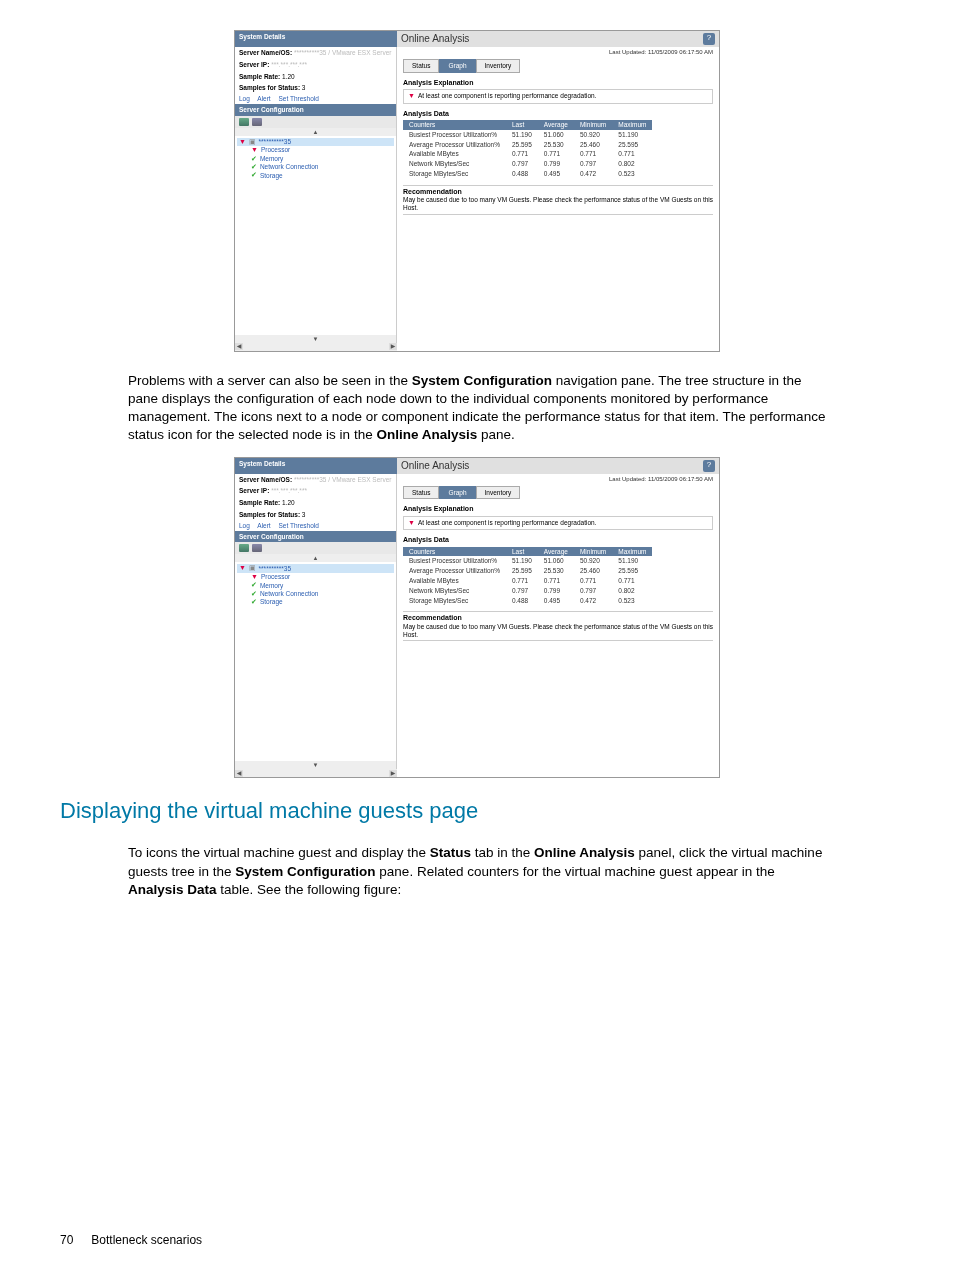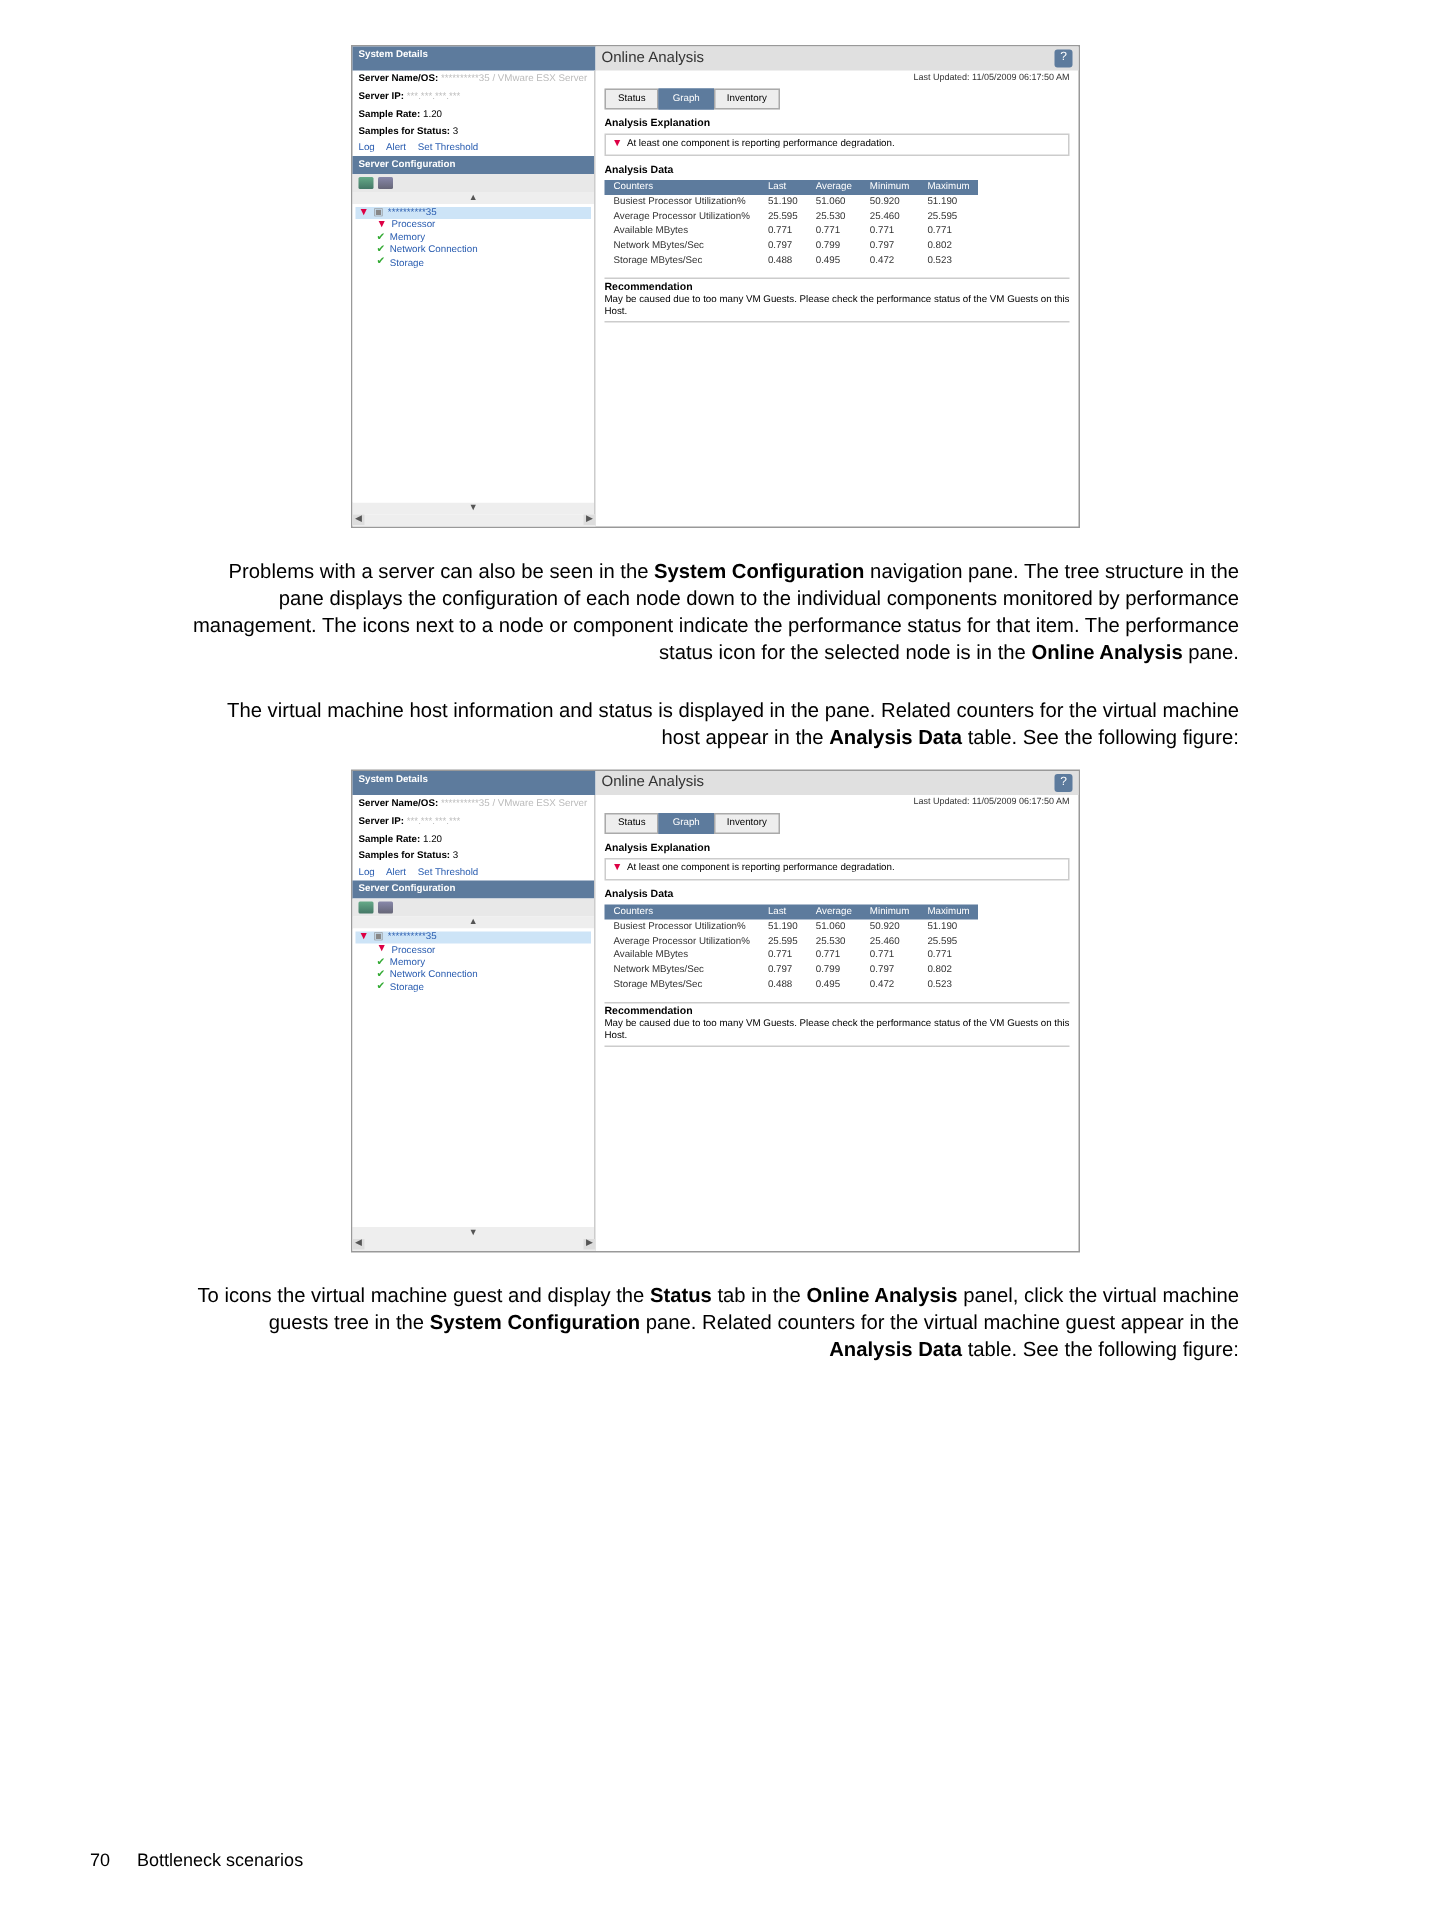"Problems with a server can" .body-text { text-align: right -> none }
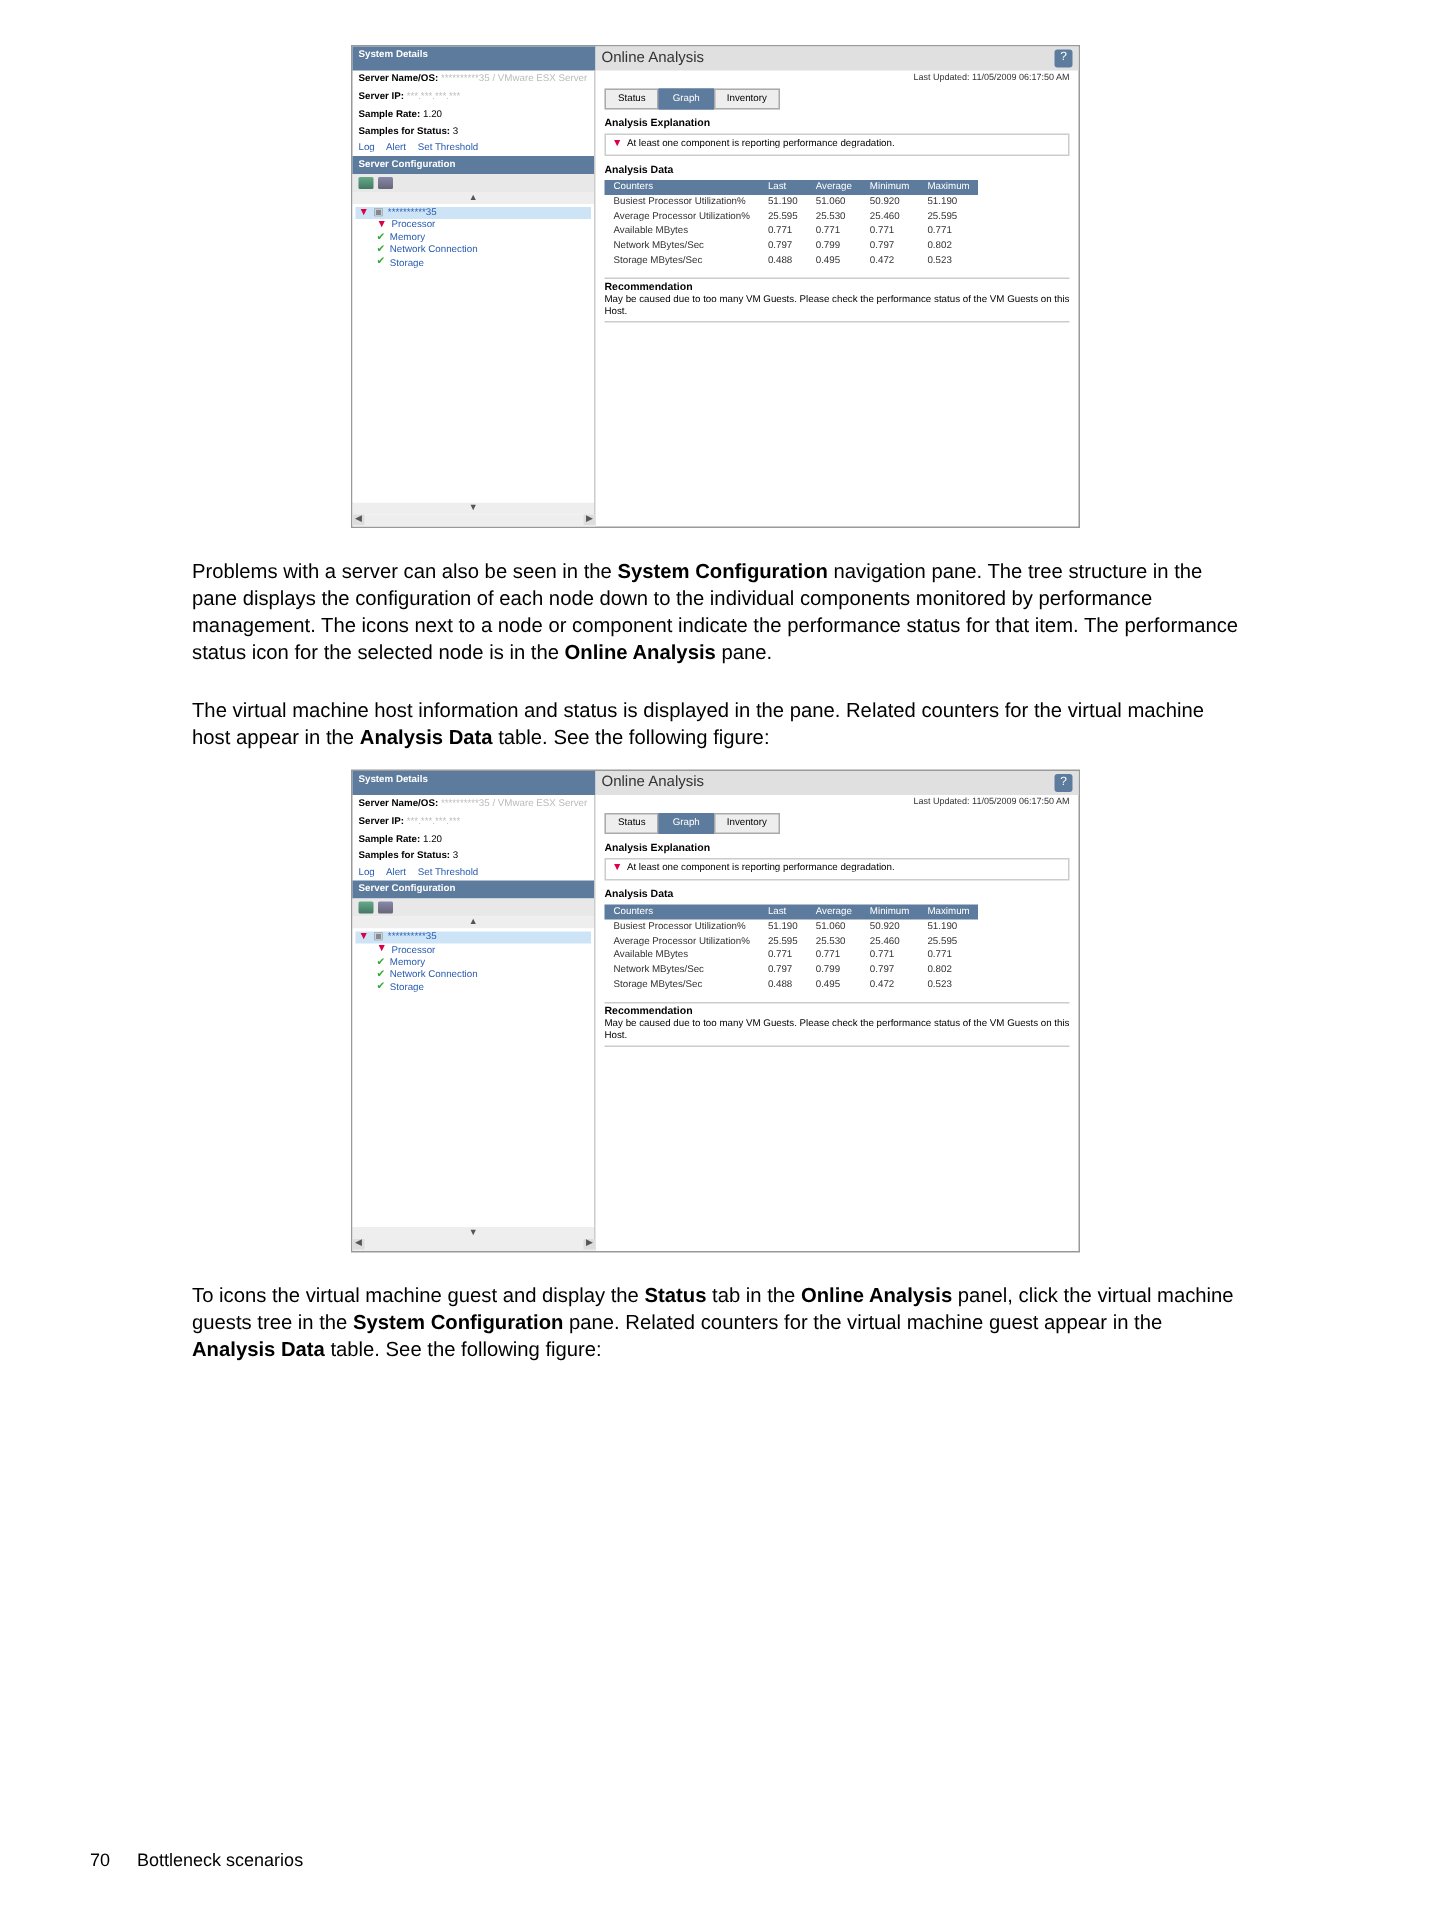"The virtual machine host information" p.body-text { html: <p> <span>The virtual machine host information and status is displayed in the pane. Related counters for the virtual machine host appear in the </span><b>Analysis Data</b><span> table. See the following figure:</span> </p> -> none }
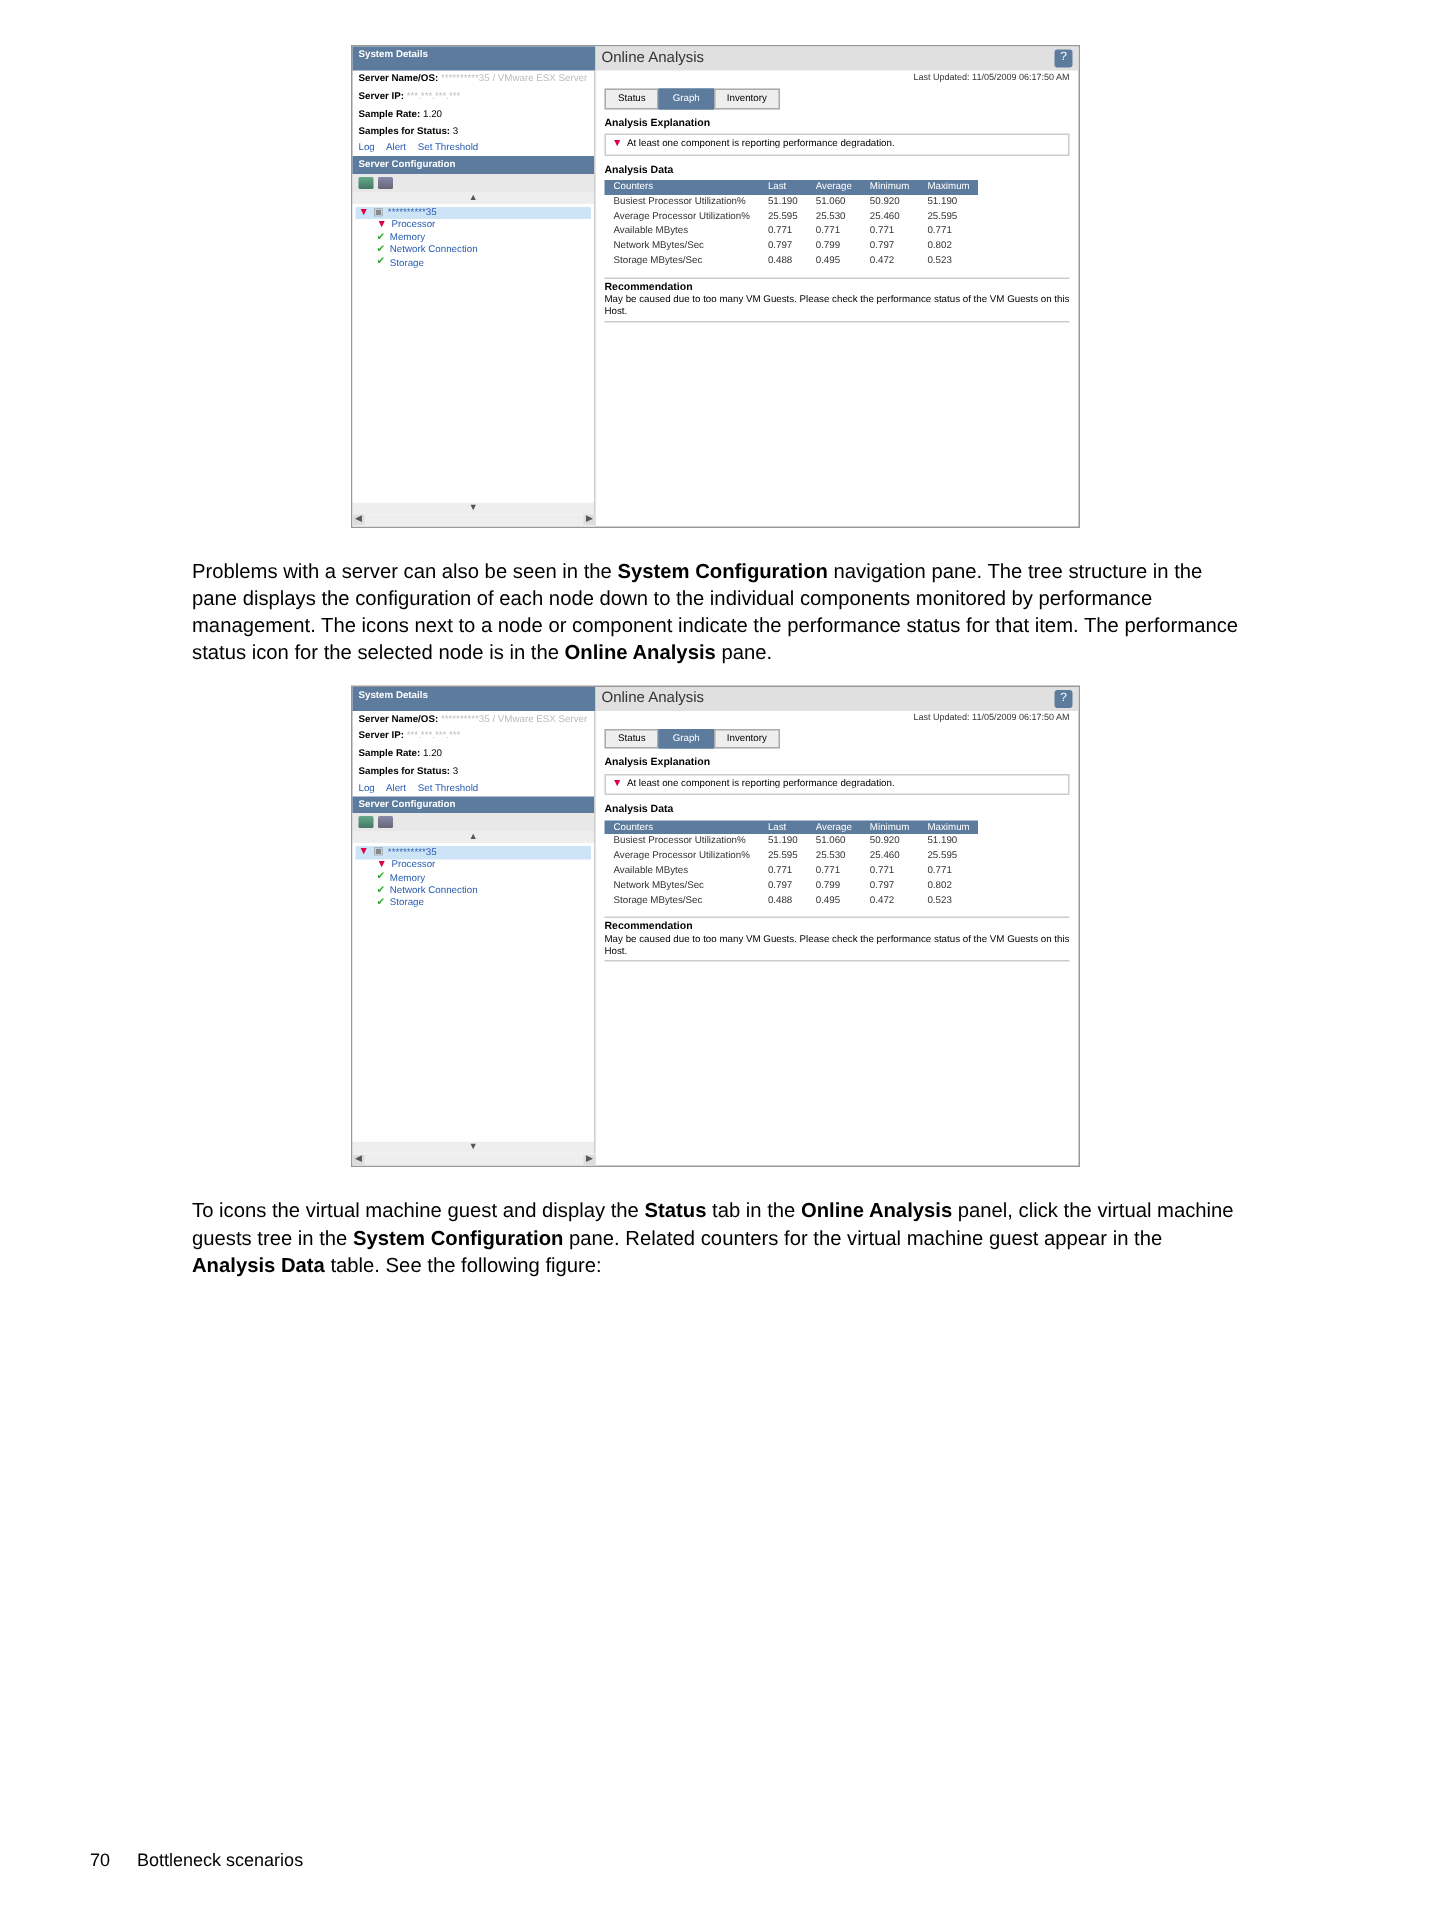"Displaying the virtual machine guests" h2.sect { html: none -> <h2>Displaying the virtual machine guests page</h2> }
